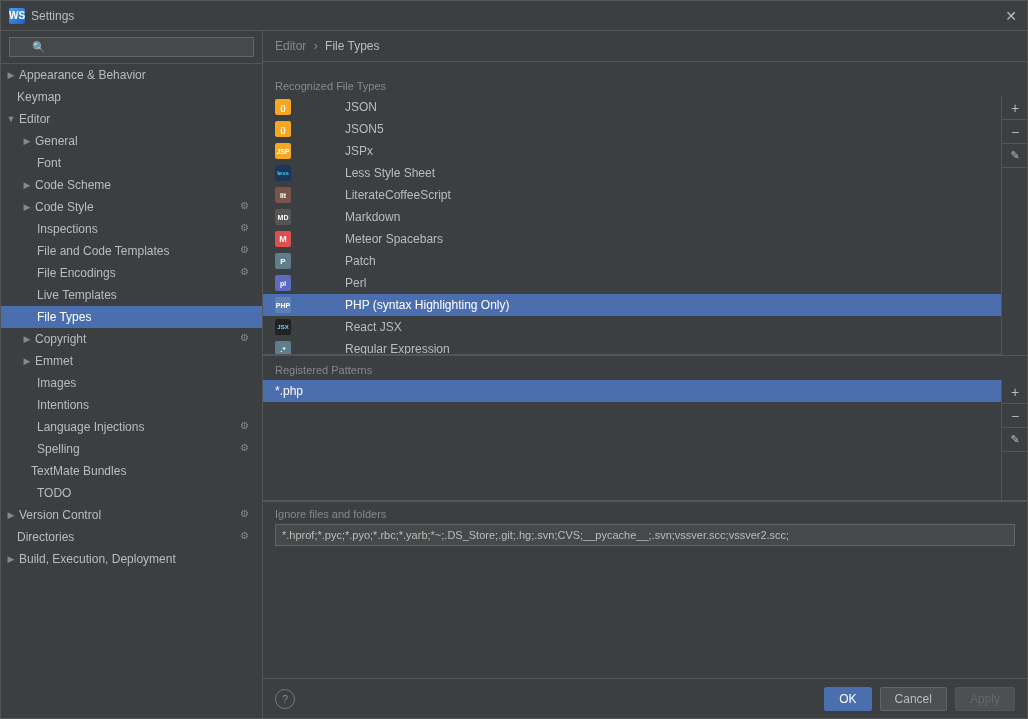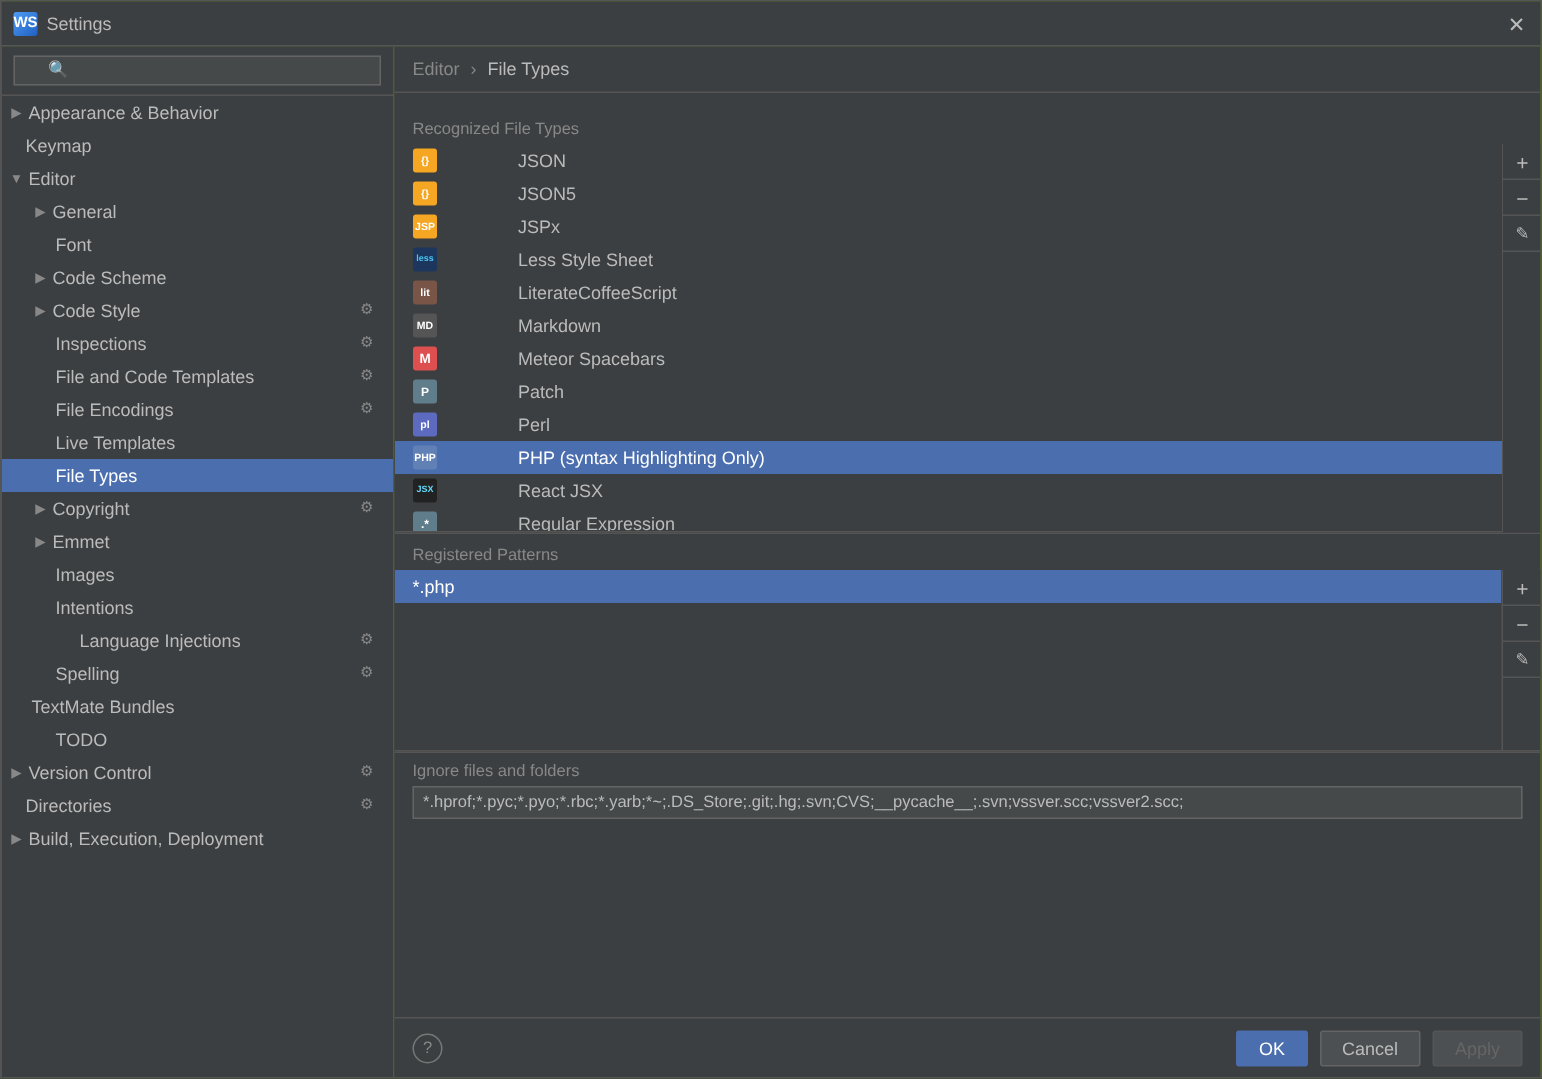"Language Injections" div.sidebar-item { padding-left: 52px -> 36px }
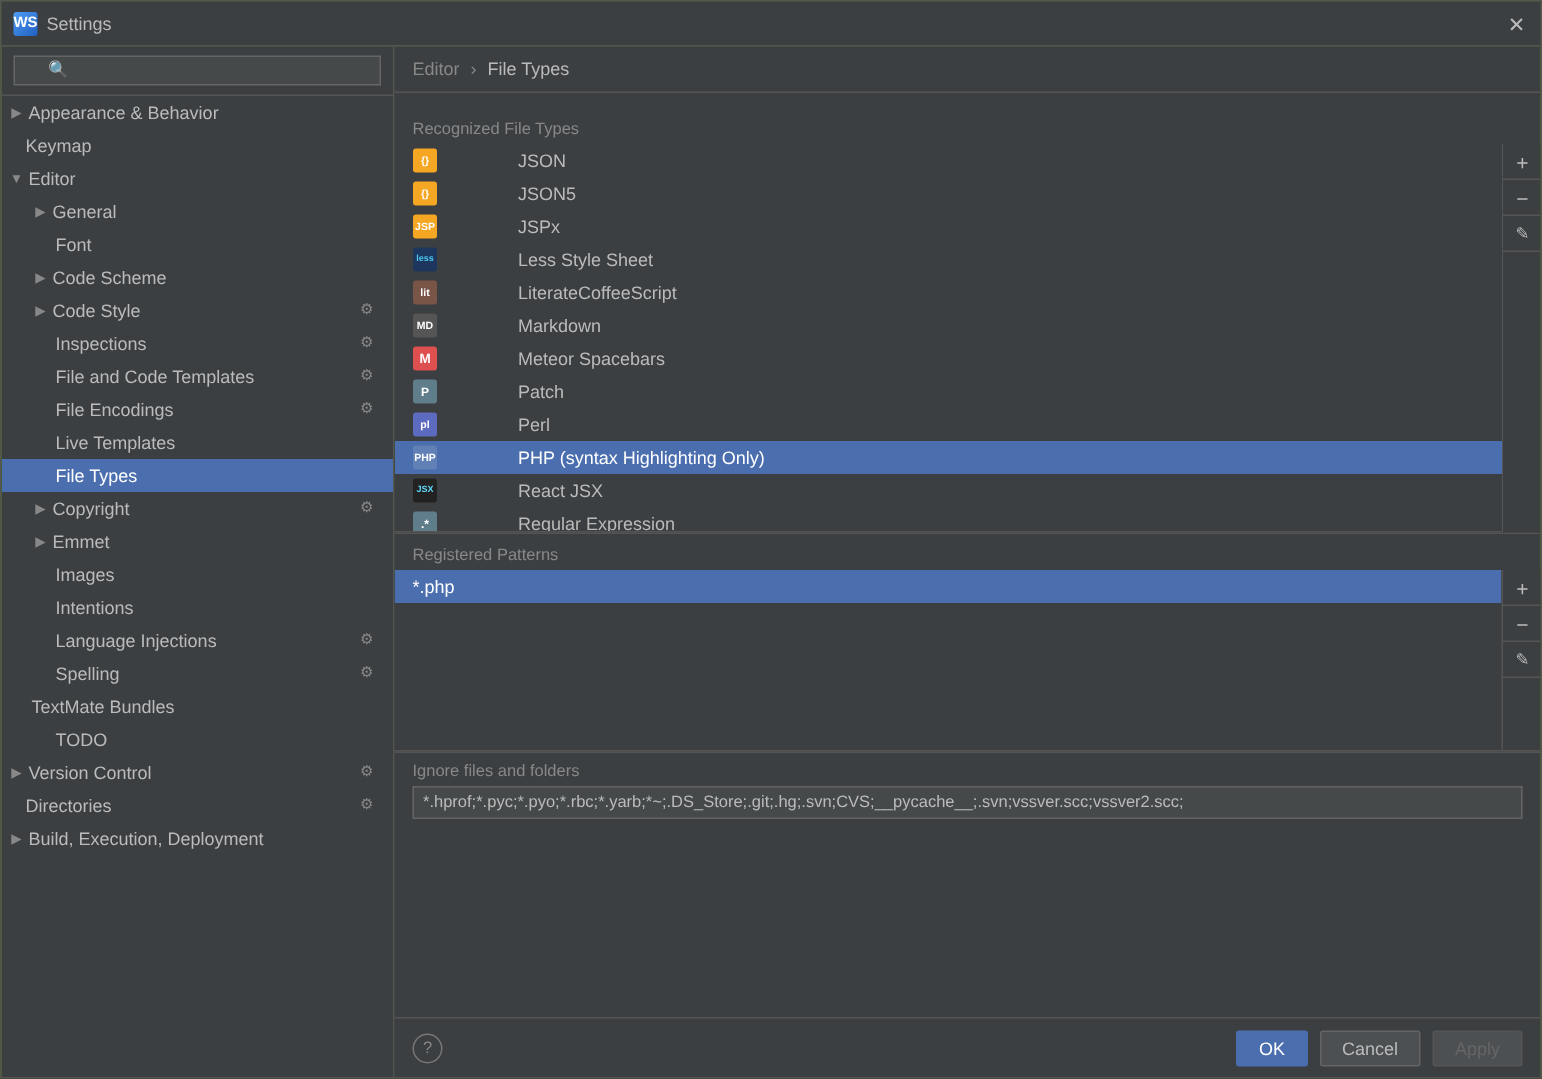"TextMate Bundles" div.sidebar-item { padding-left: 20px -> 30px }
